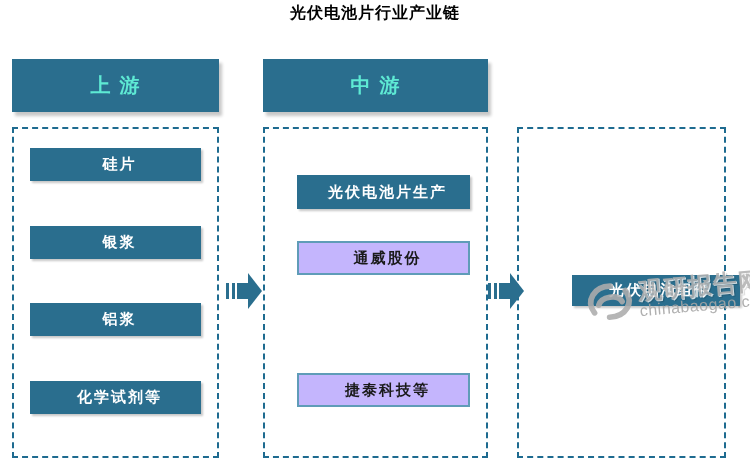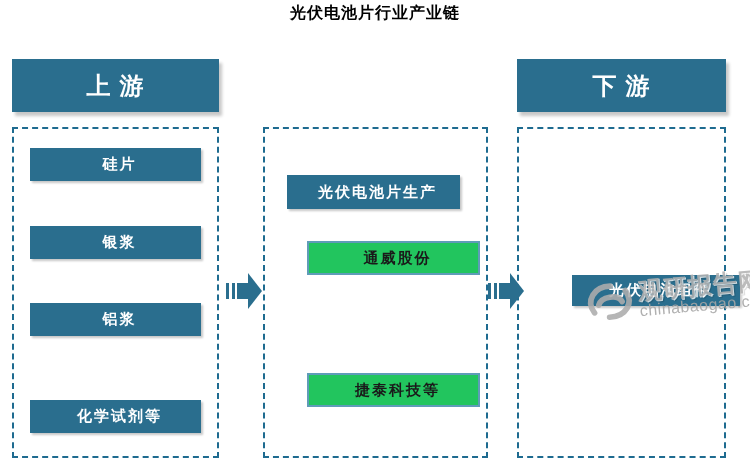"上游" .header { color: #ffffff -> #5eead4; font-size: 24px -> 20px }
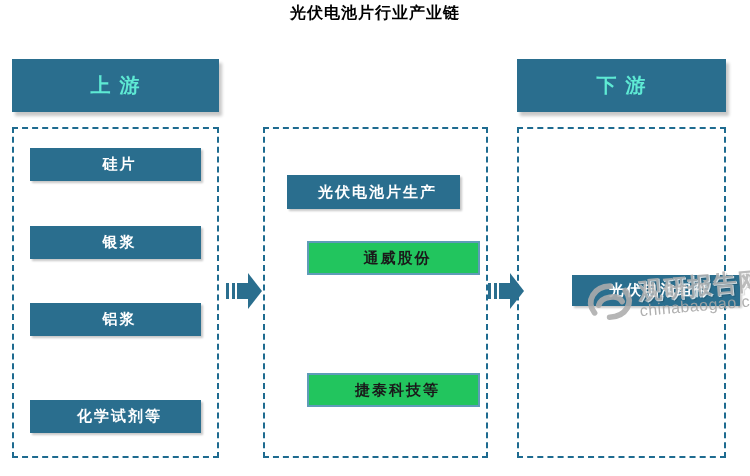"中游" div.header { html: none -> <div>中游</div> }
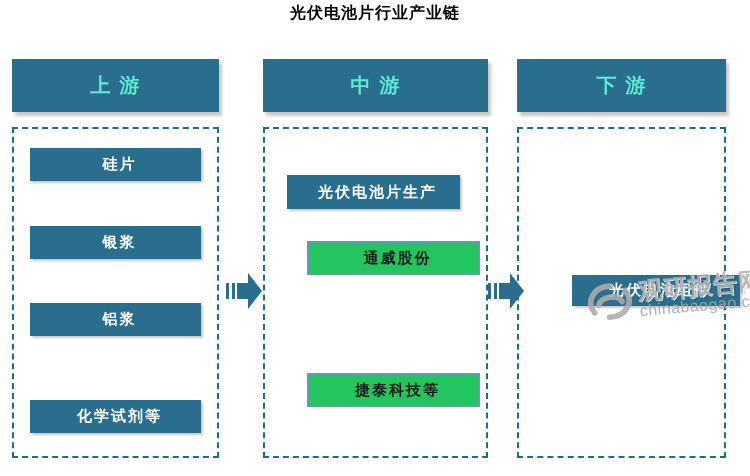"下游" div.header { html: <div>下游</div> -> none }
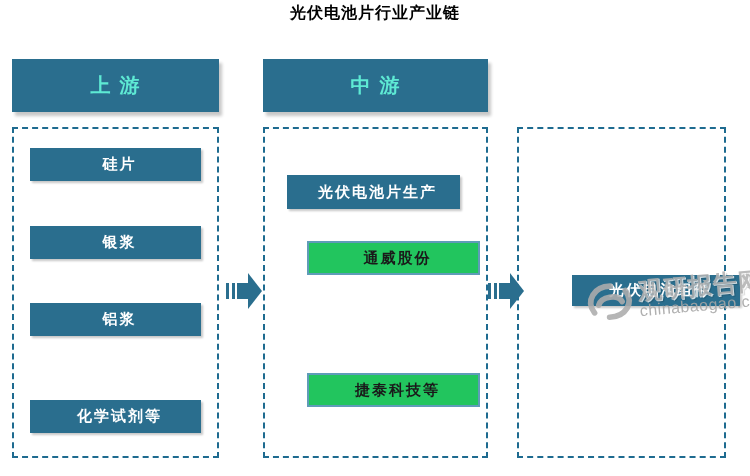"光伏电池片生产" .col2 .item { left: 24px -> 34px }
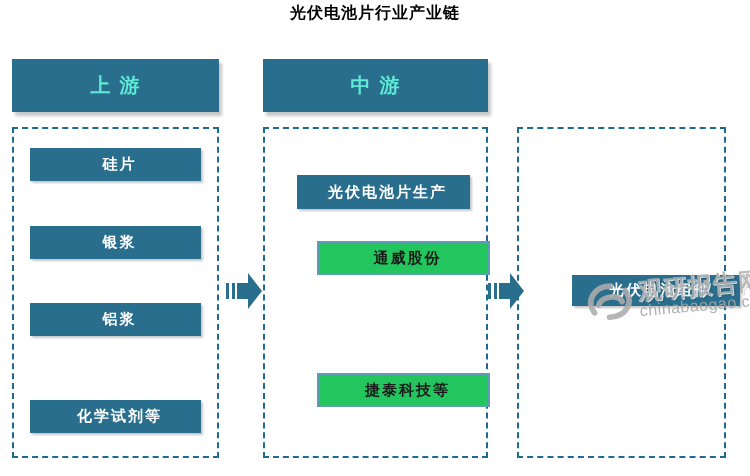"通威股份" .outline { background: #22c55e -> #c4b5fd; margin-left: 20px -> none }
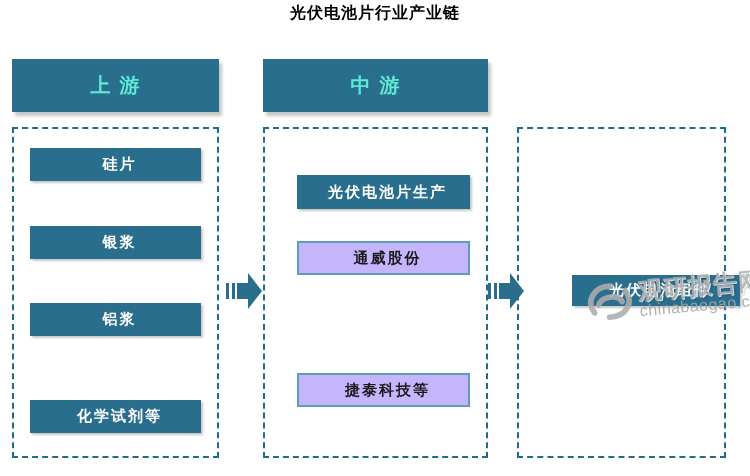"化学试剂等" .col1 .i3 { top: 400px -> 381px }
